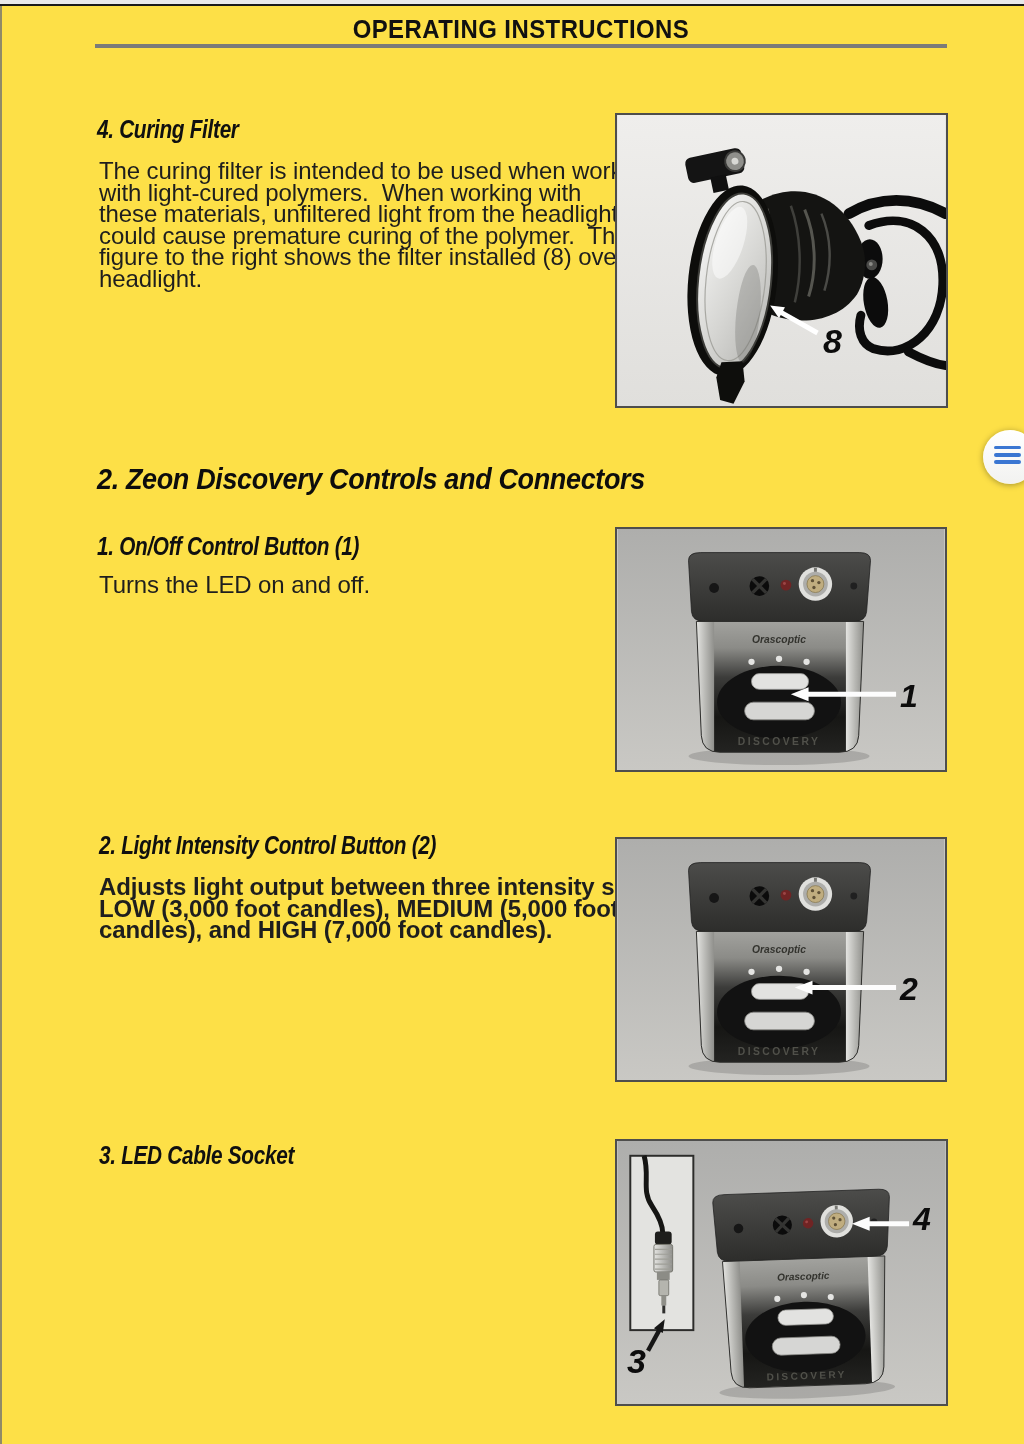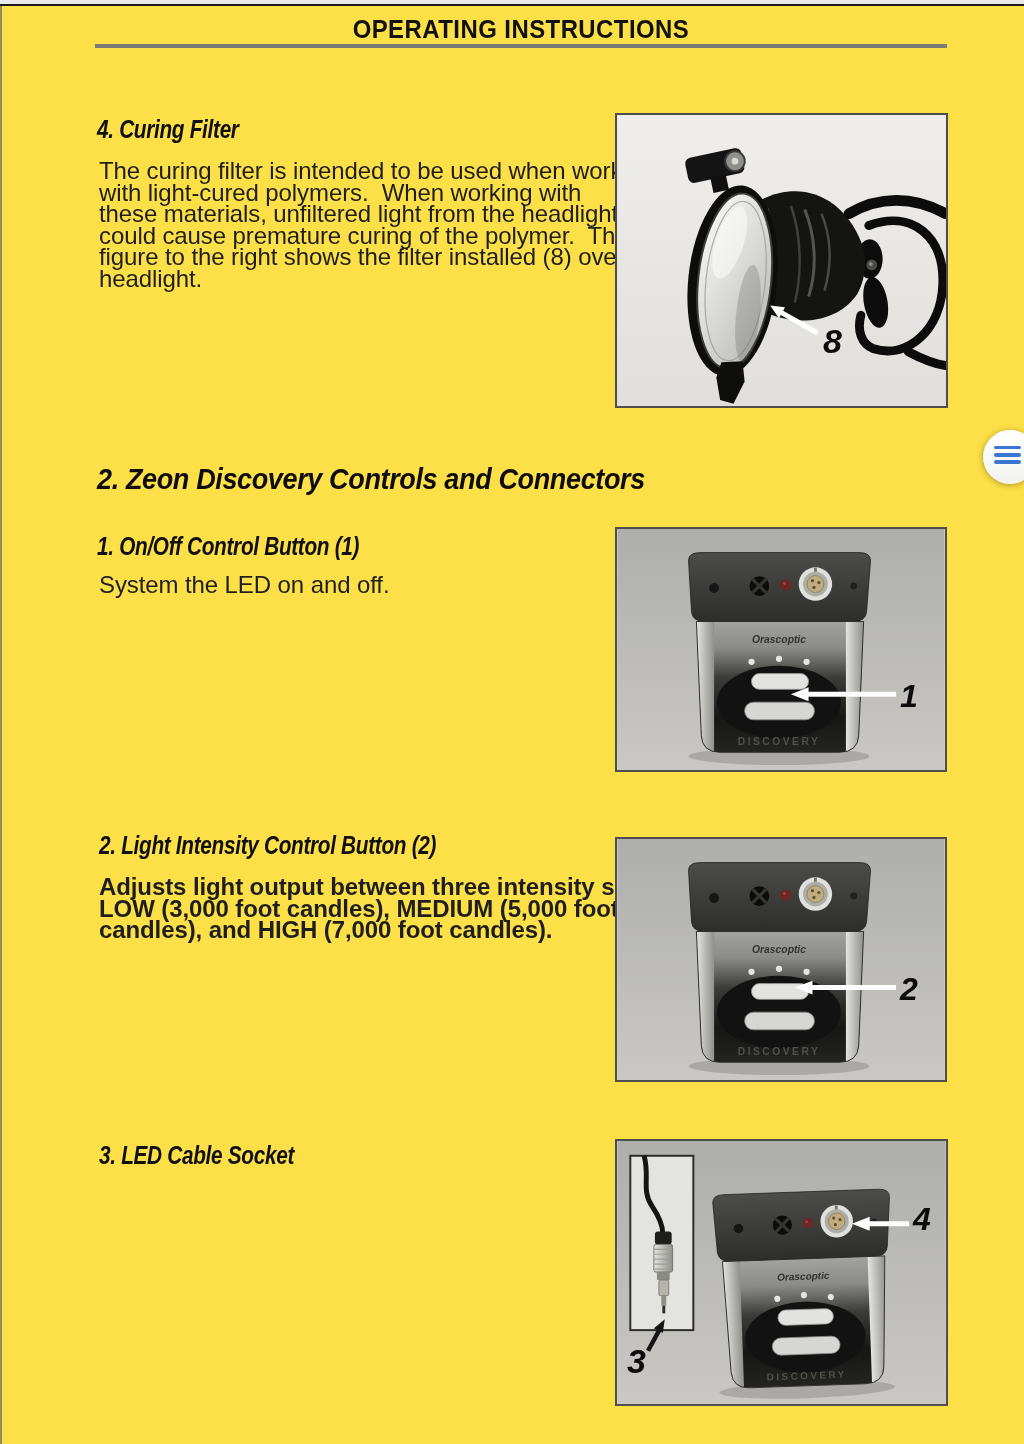"System the LED on and" p.para { text: System -> Turns }
